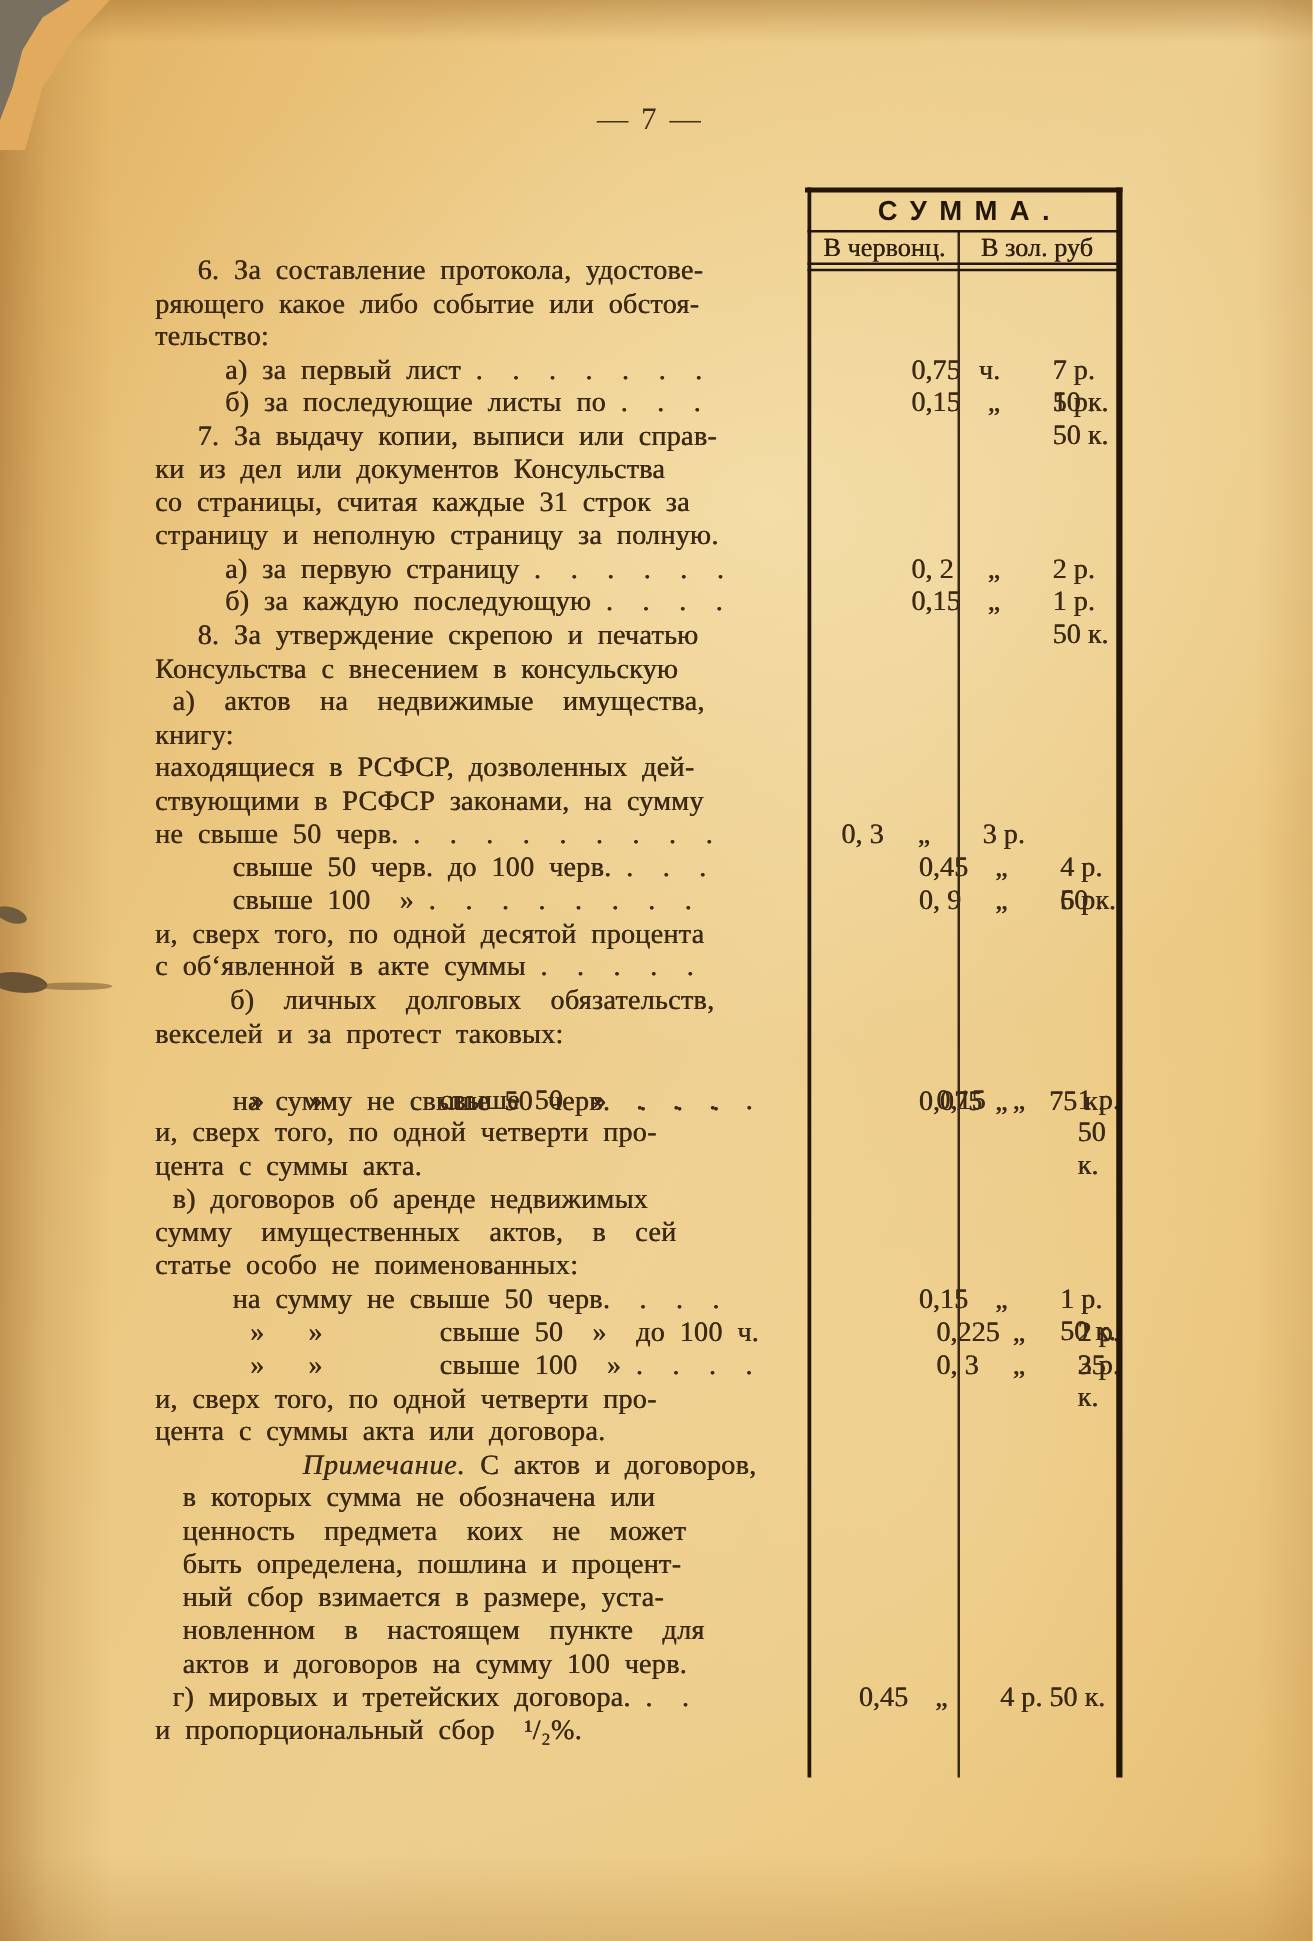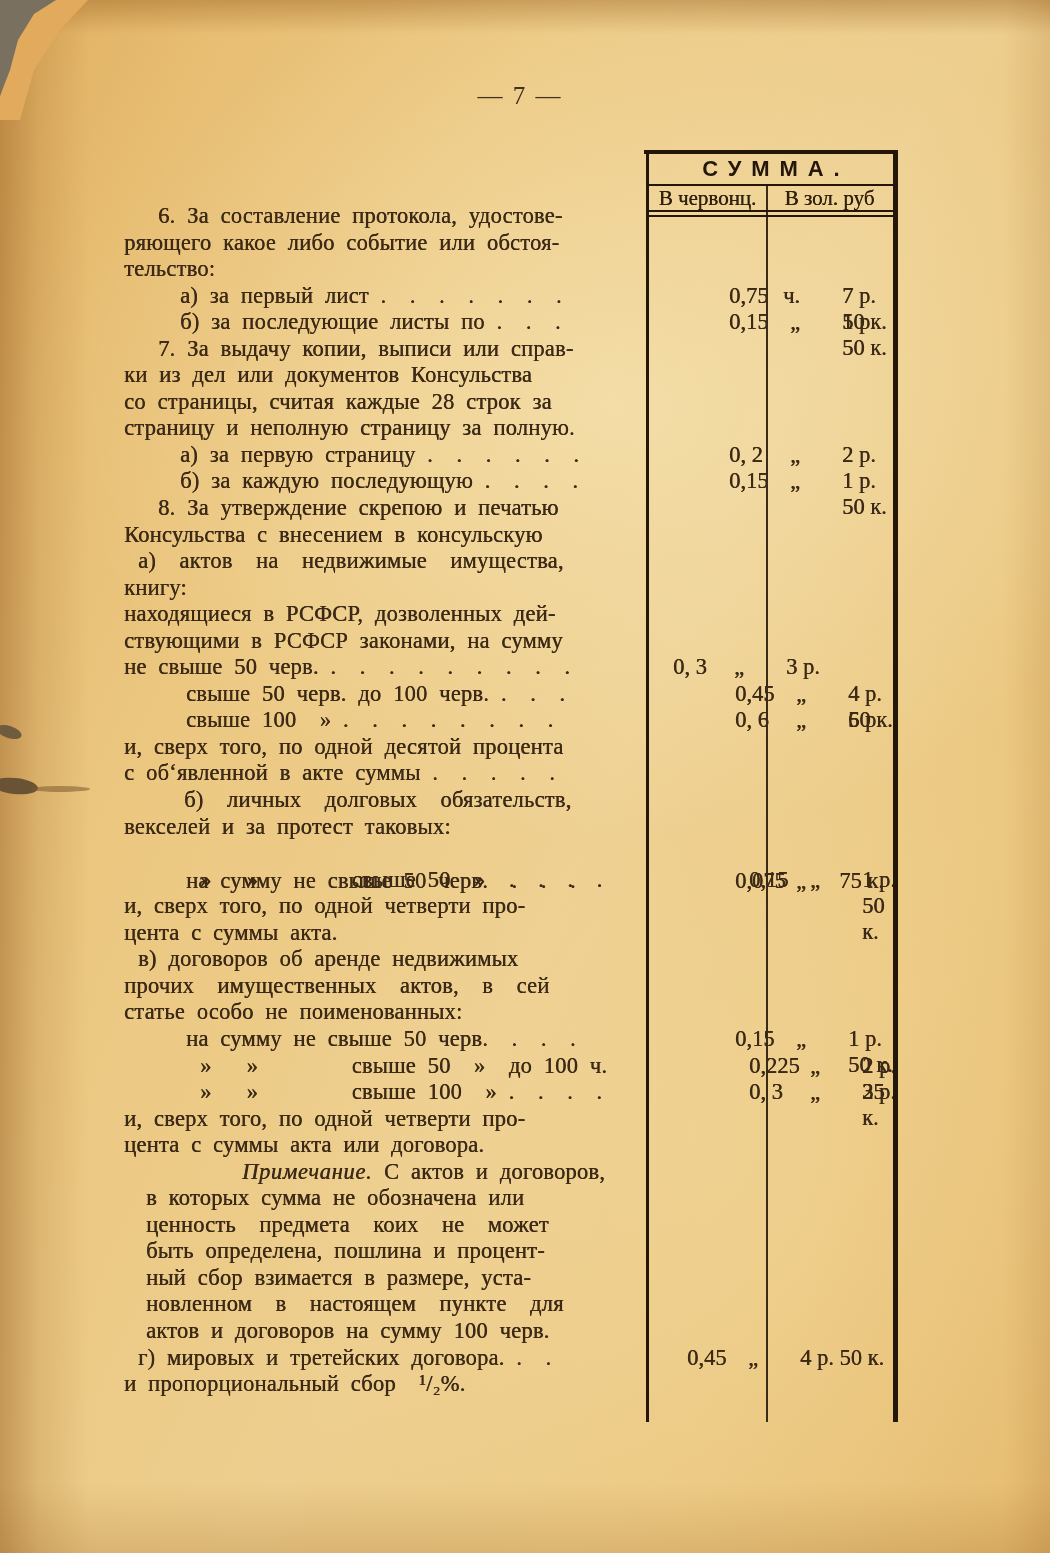"со страницы, считая каждые 28" span.txt-text { text: 28 -> 31 }
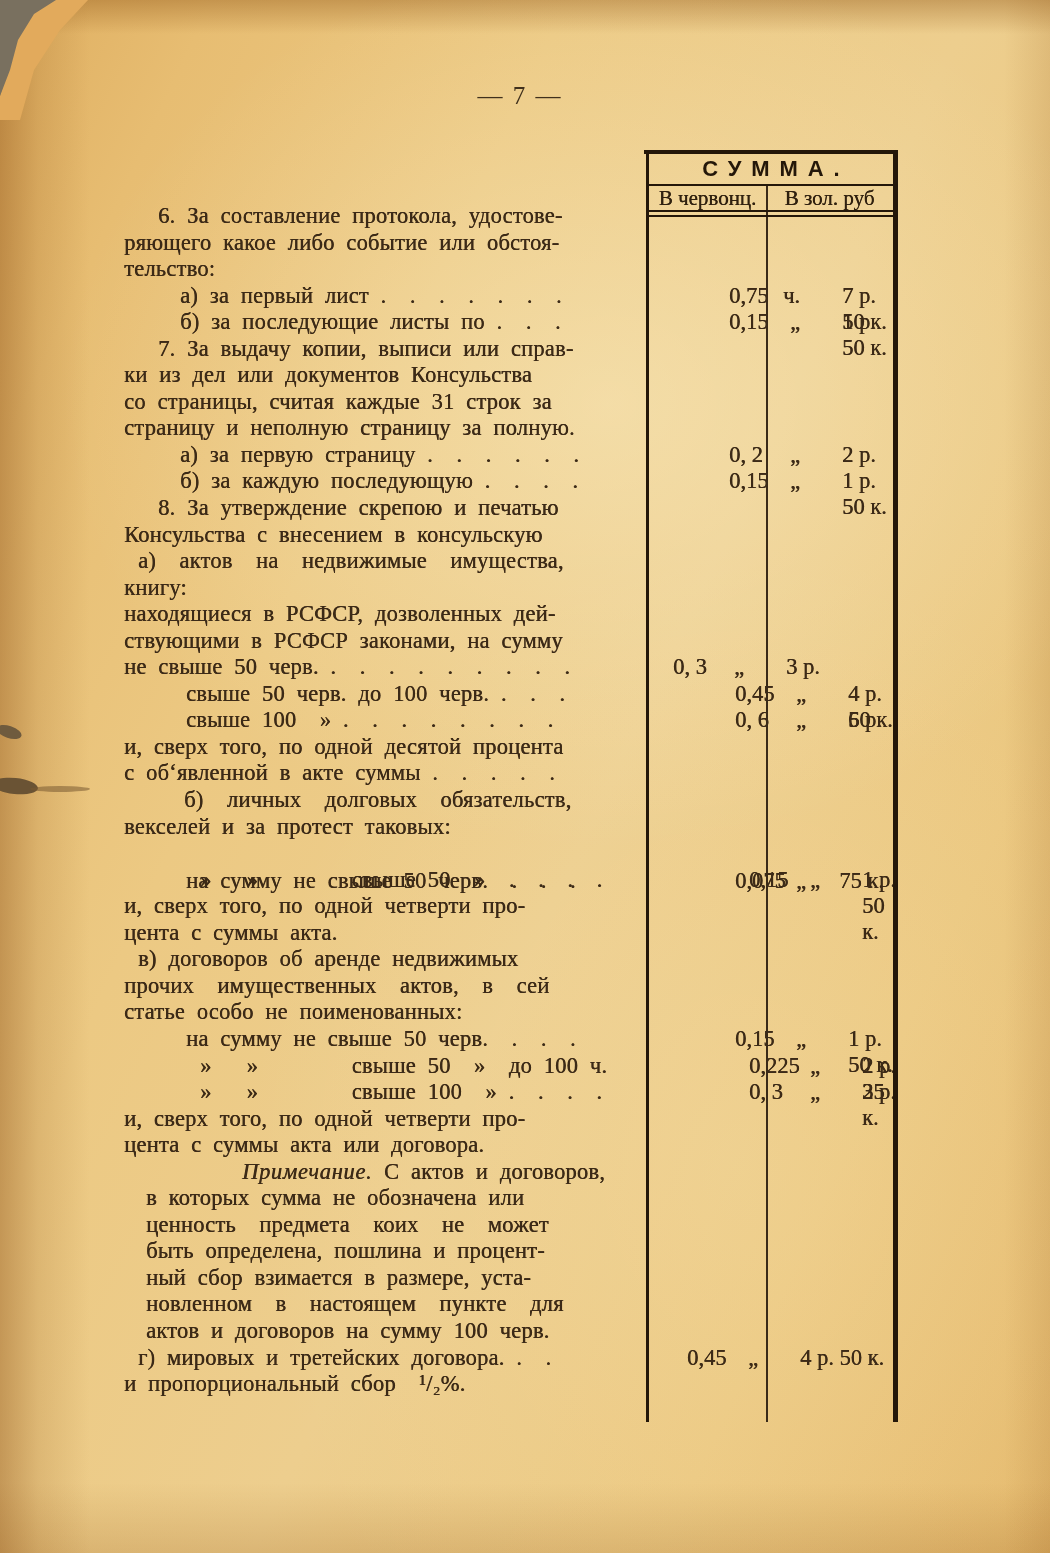"0, 6" span.num { text: 6 -> 9 }
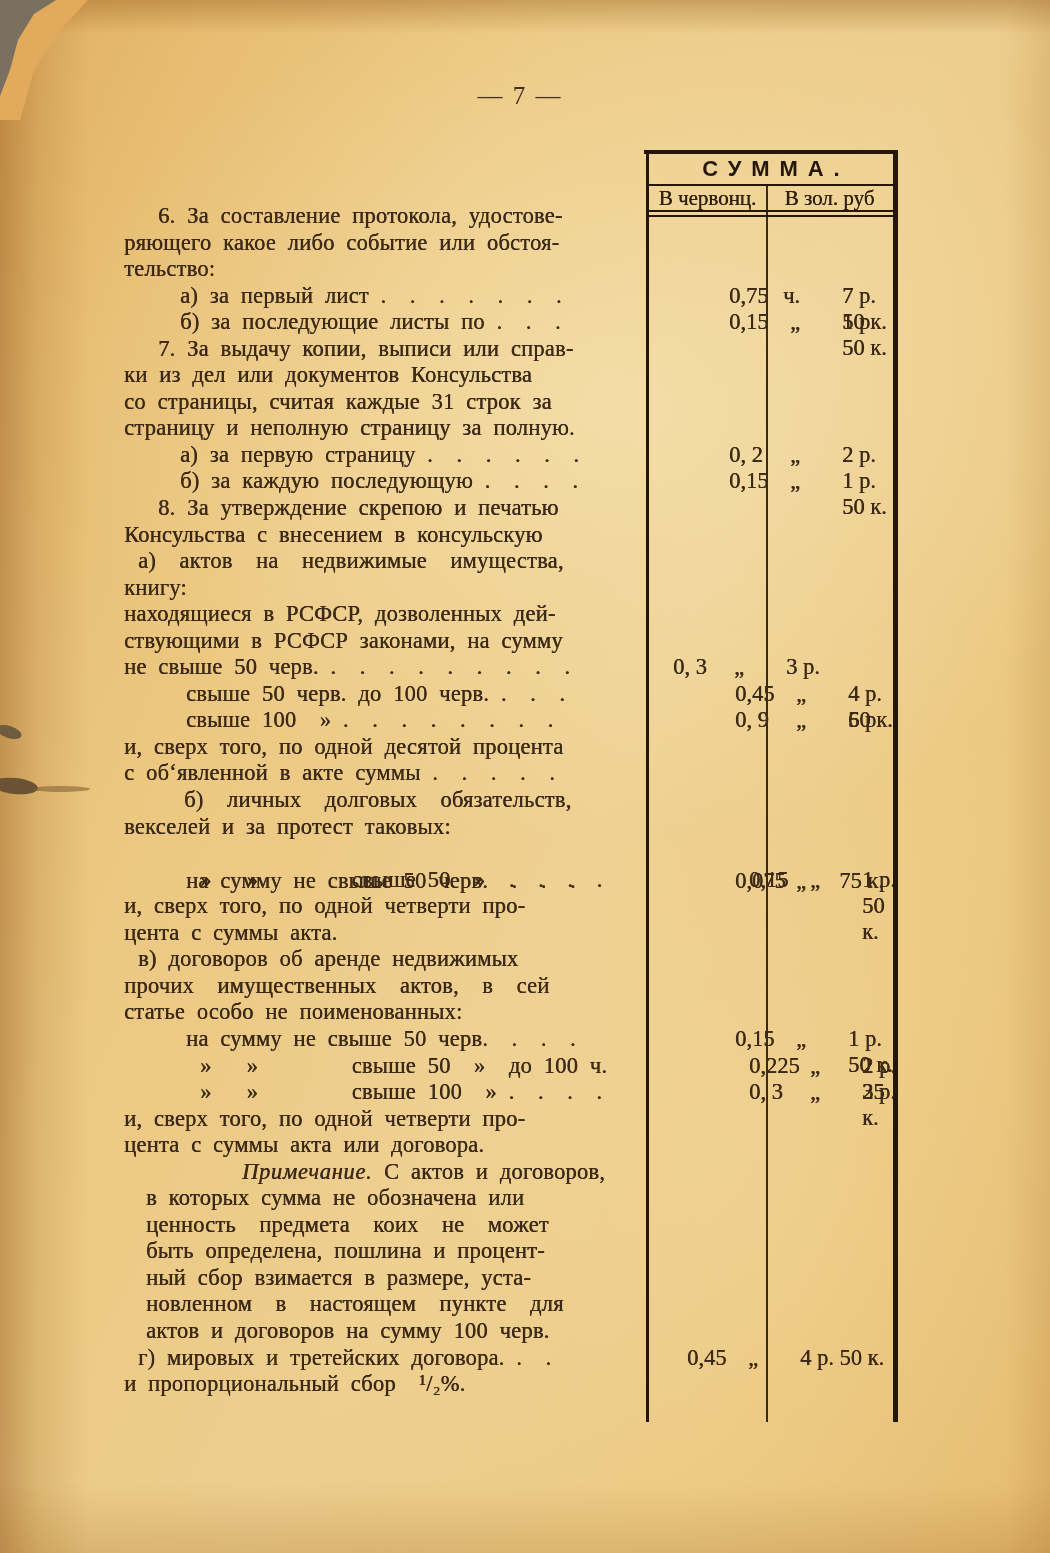"прочих имущественных актов, в сей" span.txt-text { text: прочих -> сумму }
